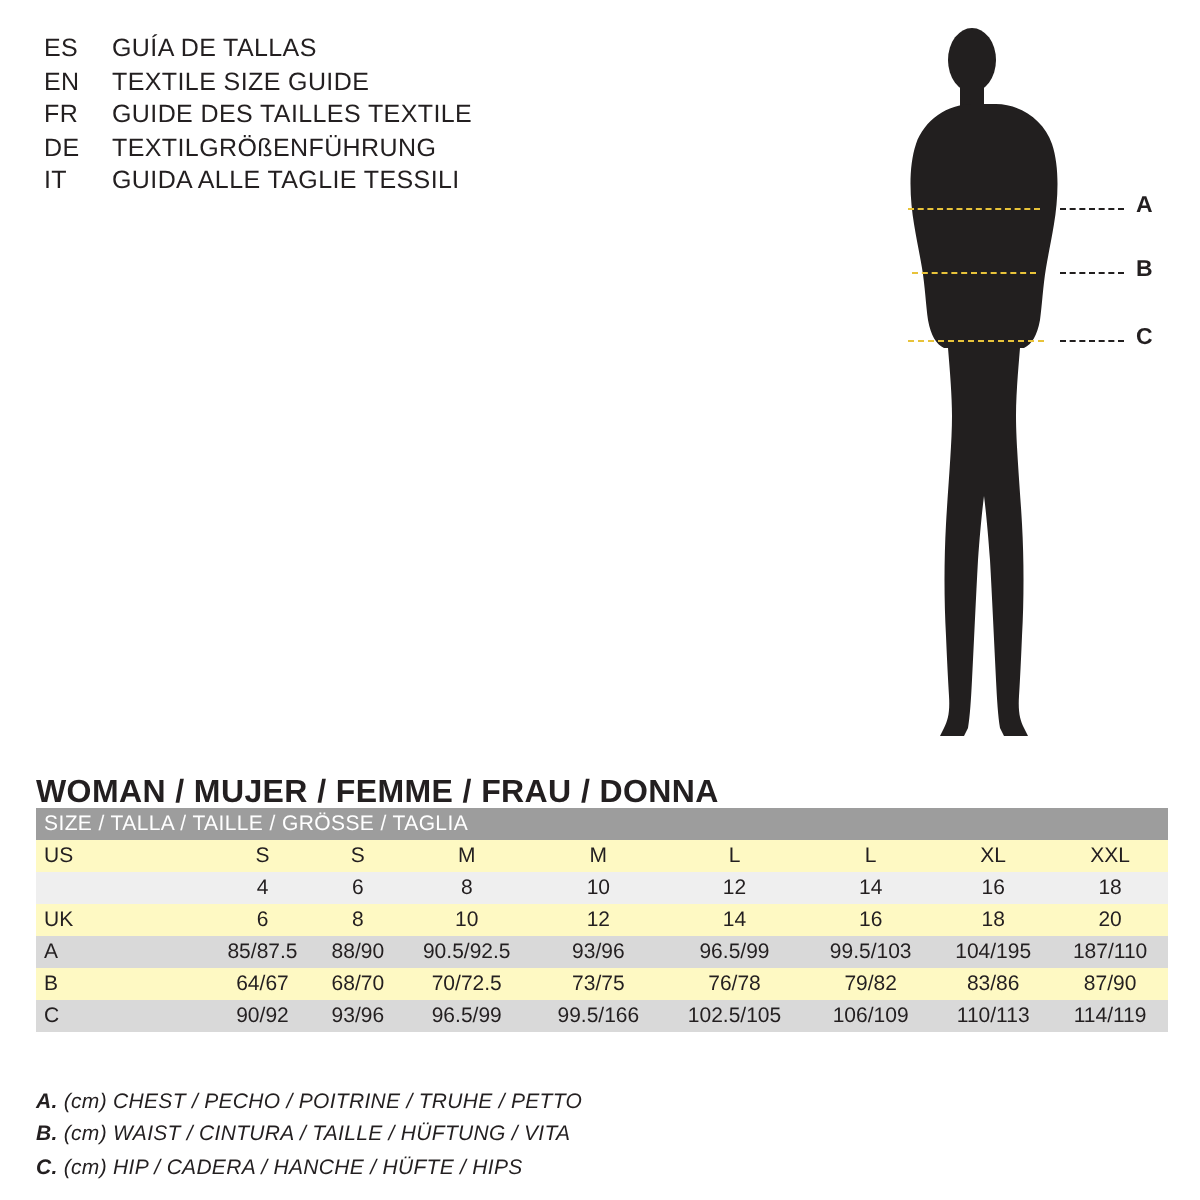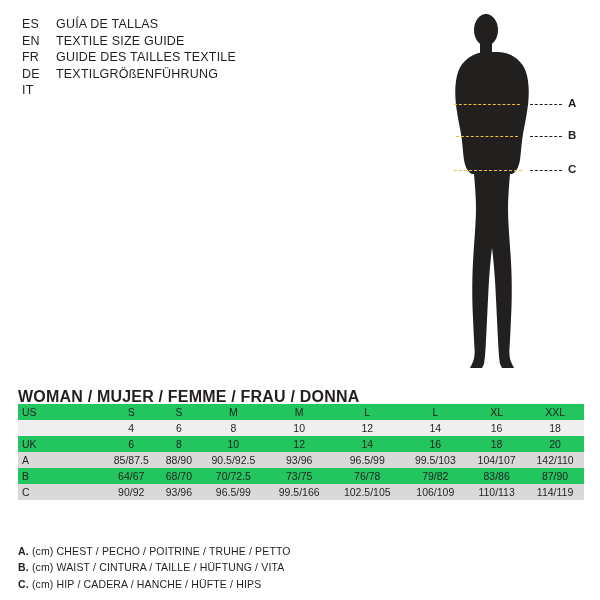"GUIDA ALLE TAGLIE TESSILI" span.lang-text { html: none -> <span>GUIDA ALLE TAGLIE TESSILI</span> }
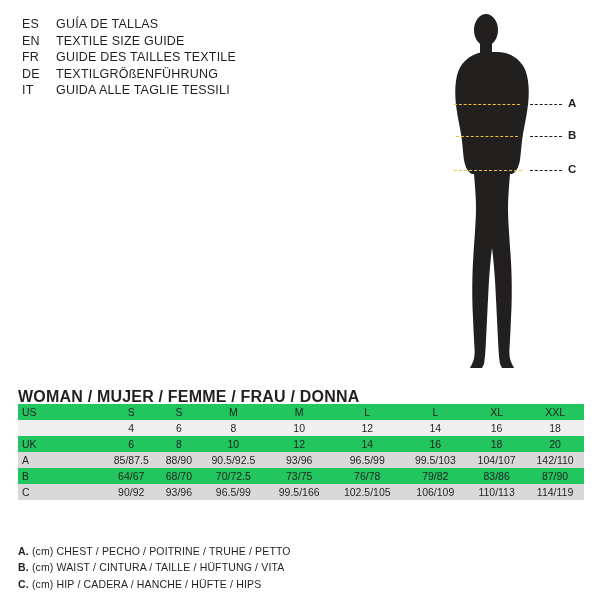"SIZE / TALLA / TAILLE" tr.hdr { html: none -> <tr> <td>SIZE / TALLA / TAILLE / GRÖSSE / TAGLIA</td> </tr> }
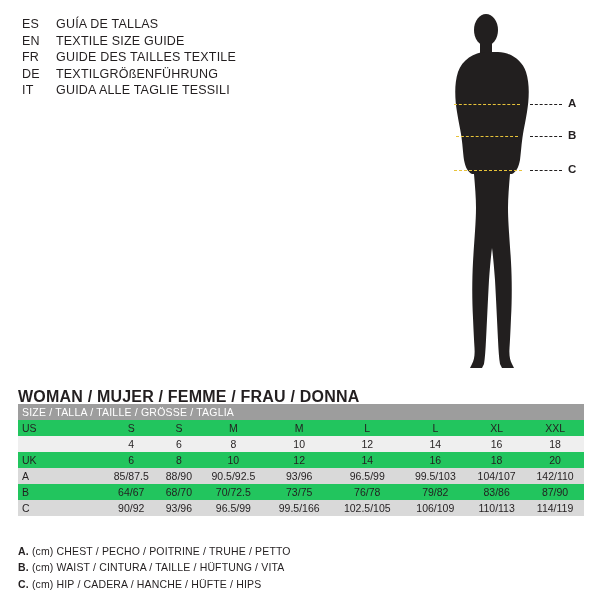"US" tr.band-white { background: #22c55e -> #fef9c3 }
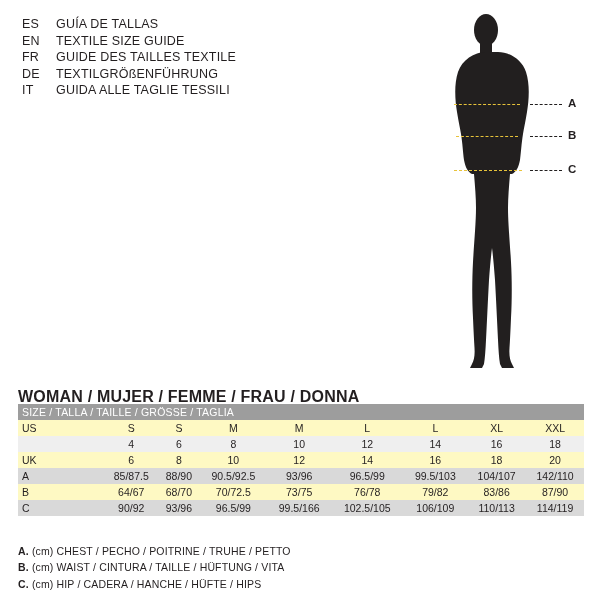"104/107" td { text: 104/107 -> 104/195 }
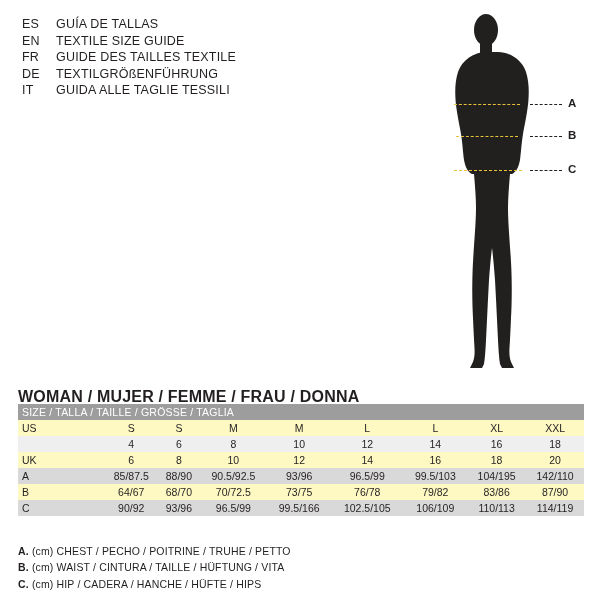"142/110" td { text: 142/110 -> 187/110 }
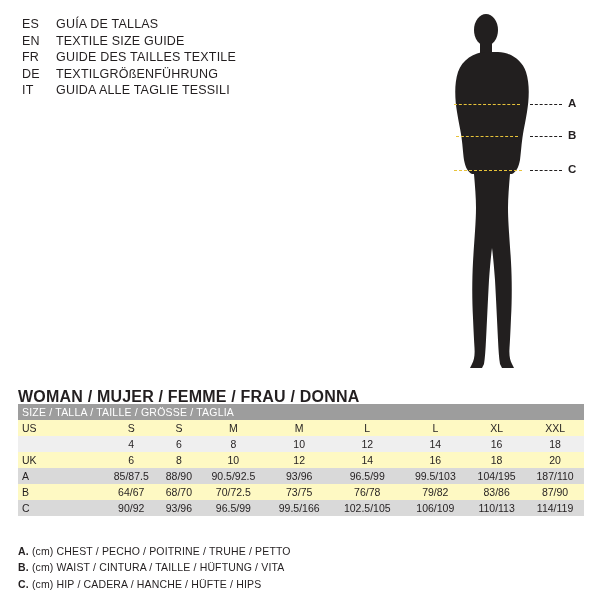"A. (cm) CHEST / PECHO" .legend-row { font-style: none -> italic }
